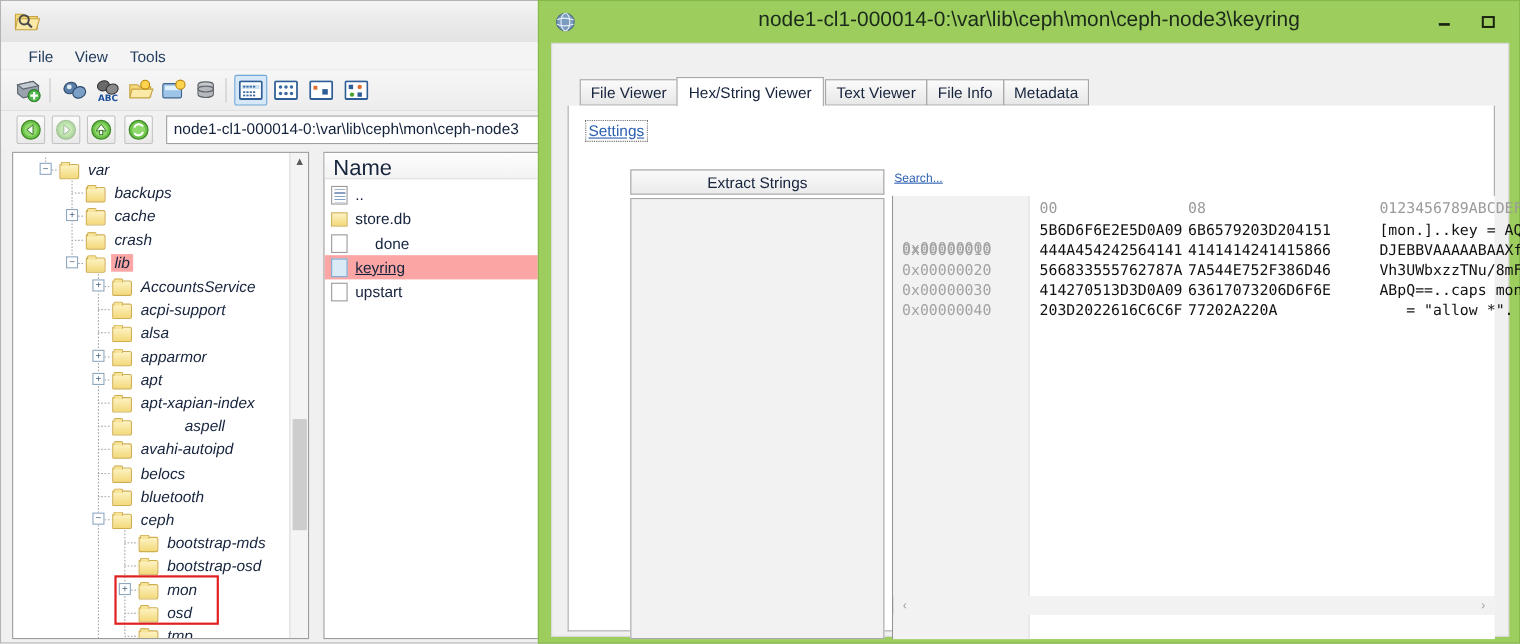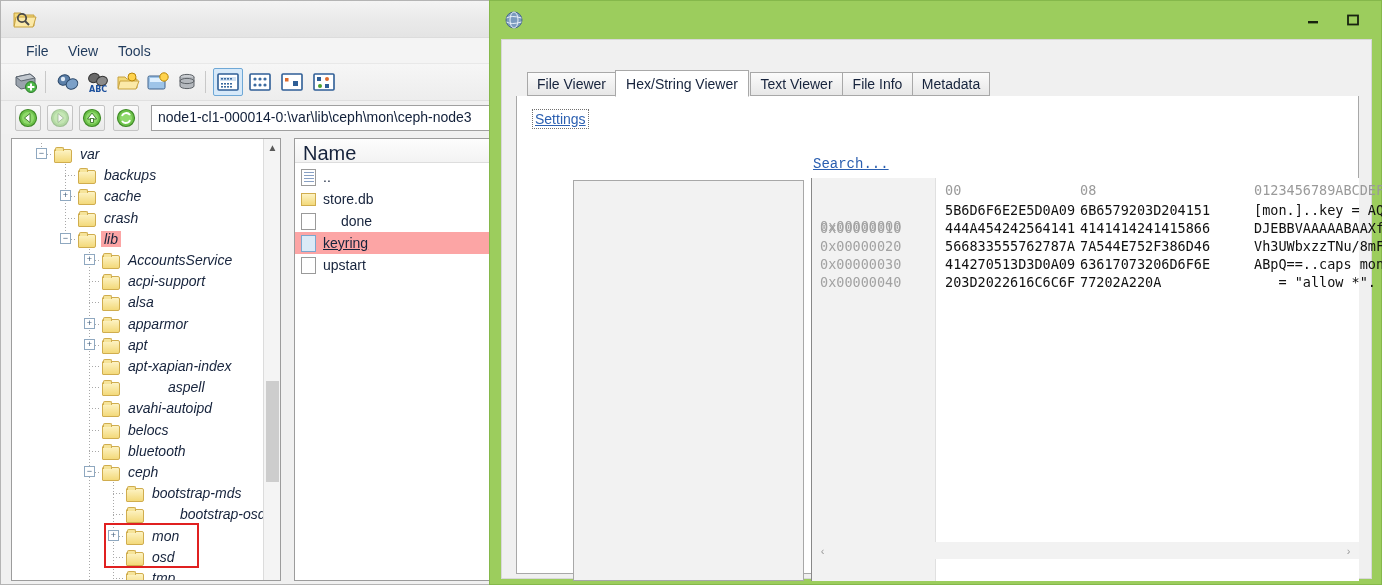"node1-cl1-000014-0:\var\lib\ceph\mon\ceph-node3\" div { html: none -> <div>node1-cl1-000014-0:\var\lib\ceph\mon\ceph-node3\keyring</div> }
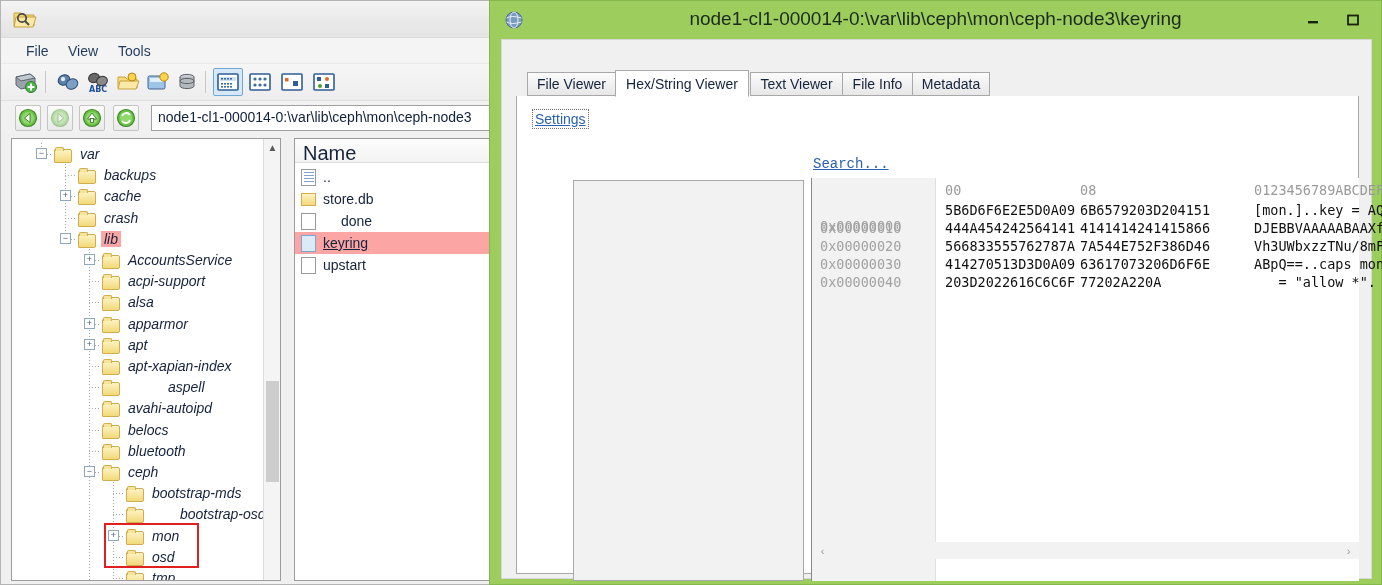"Extract Strings" div { html: none -> <div>Extract Strings</div> }
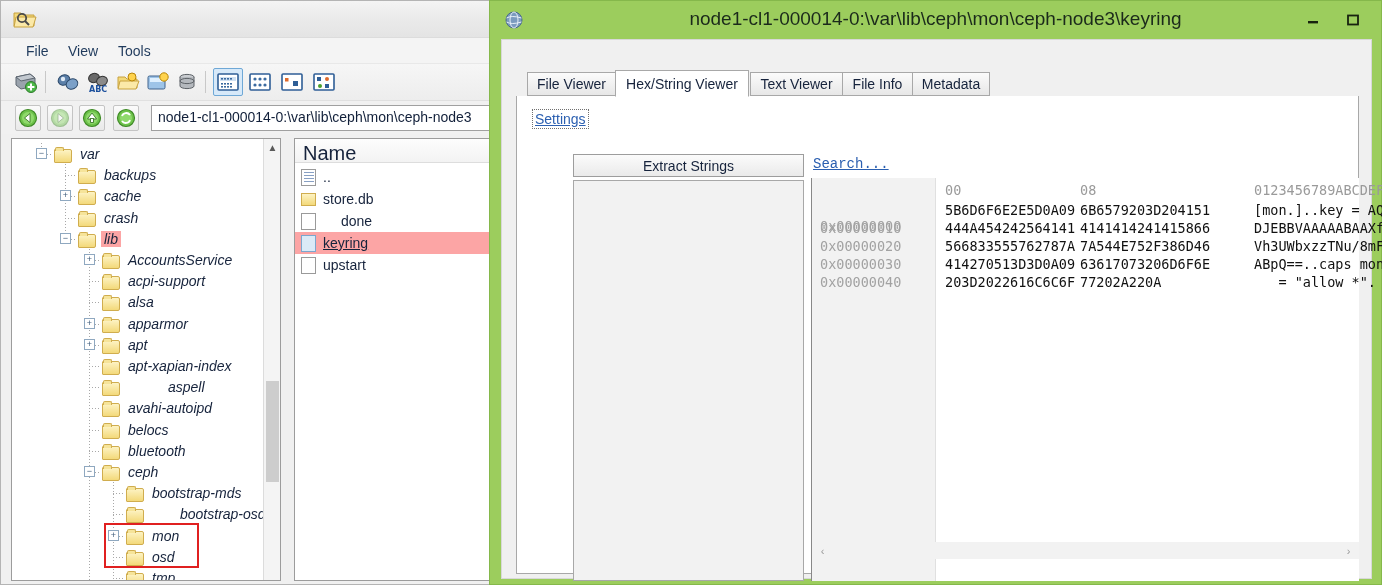"Search..." #search-link { font-family: Liberation Mono, monospace -> none; font-size: 14px -> 11px }
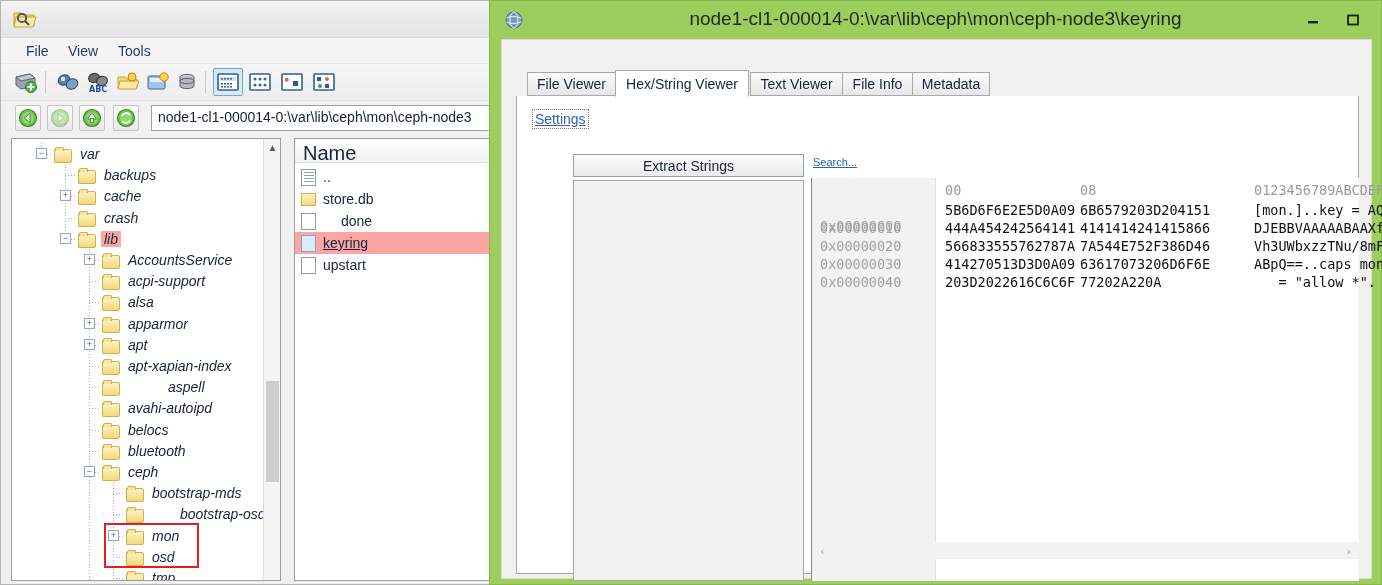"bootstrap-osd" div.tnode { gap: 28px -> none }
